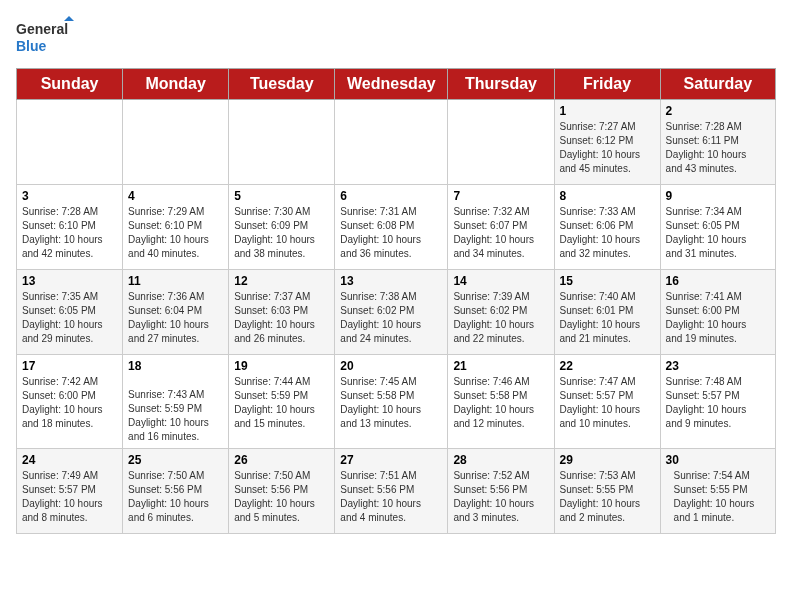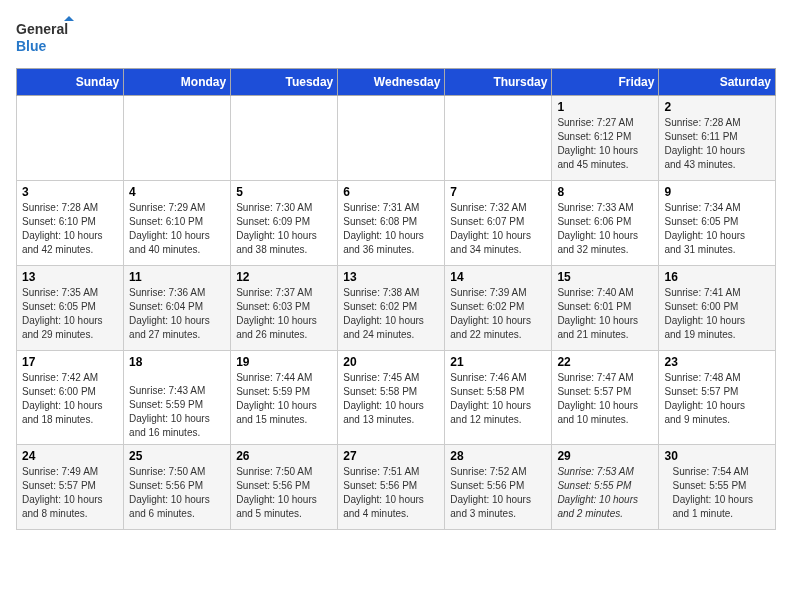"Sunday" thead tr th { background-color: #1d4ed8 -> #b91c1c; font-size: 12px -> 16px; text-align: right -> center }
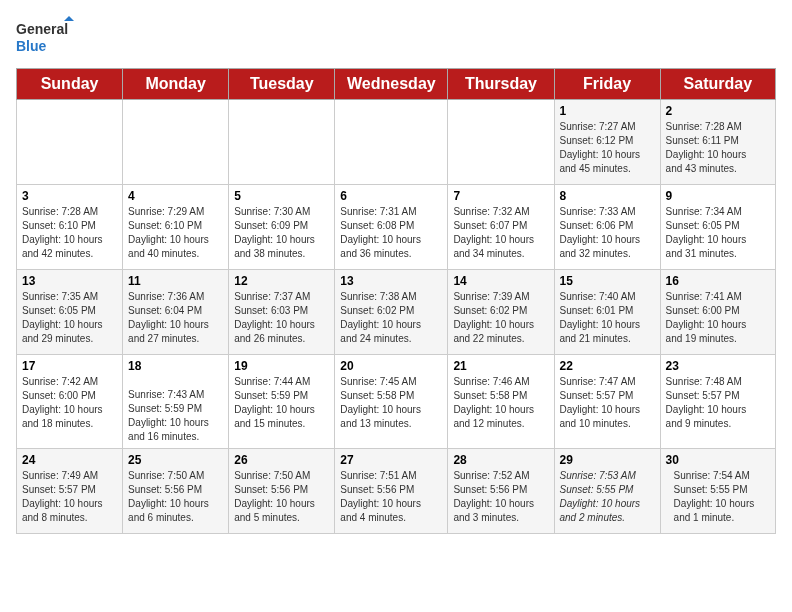"Sunrise: 7:53 AM" div.day-info { font-style: italic -> none }
